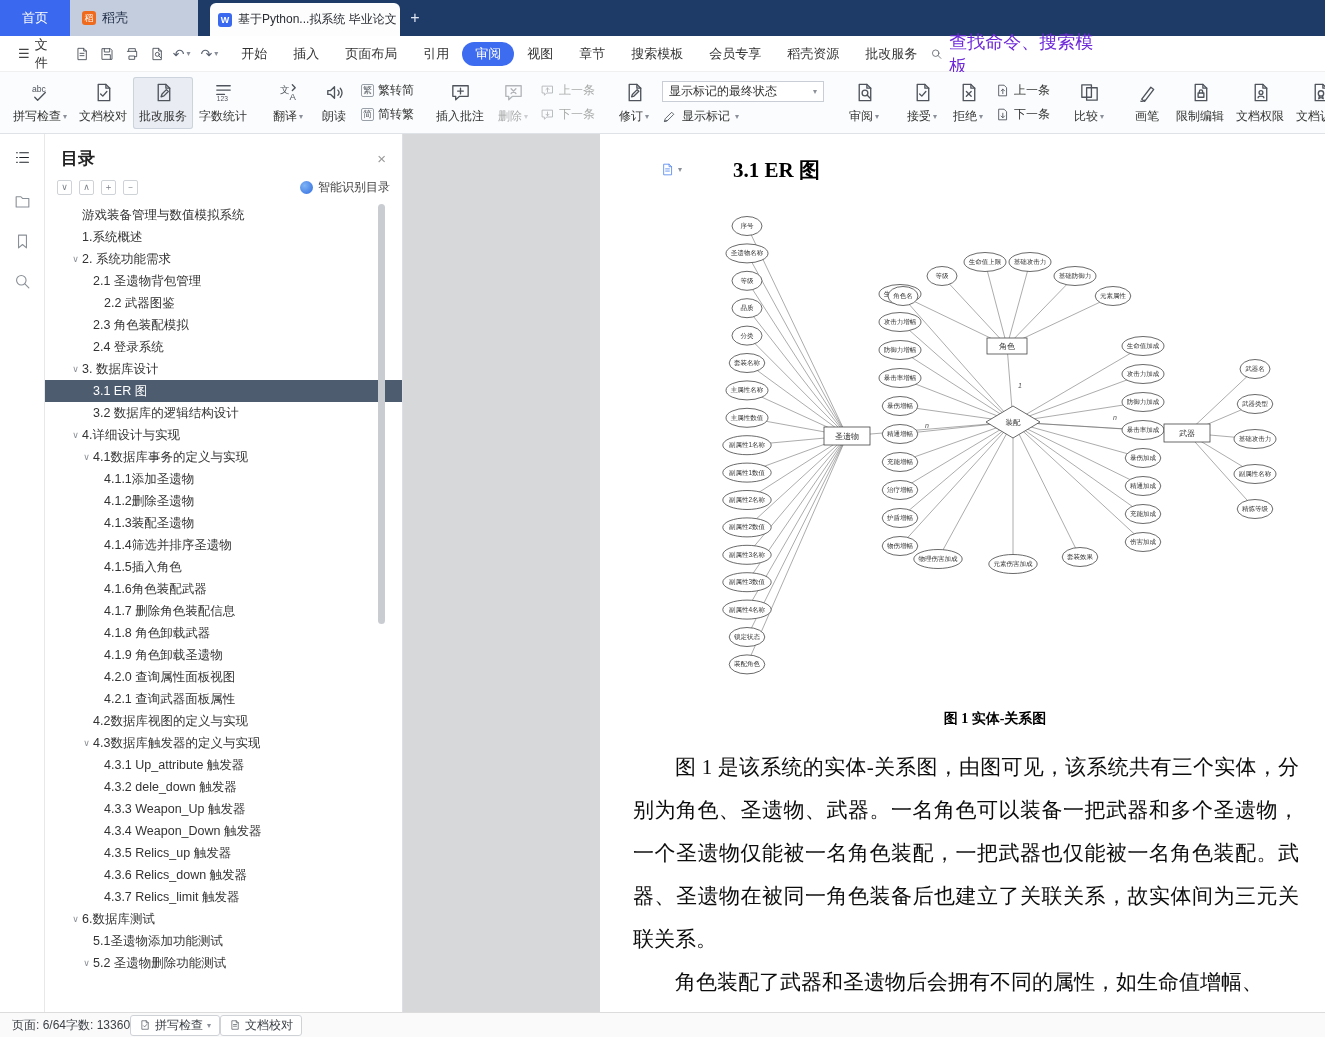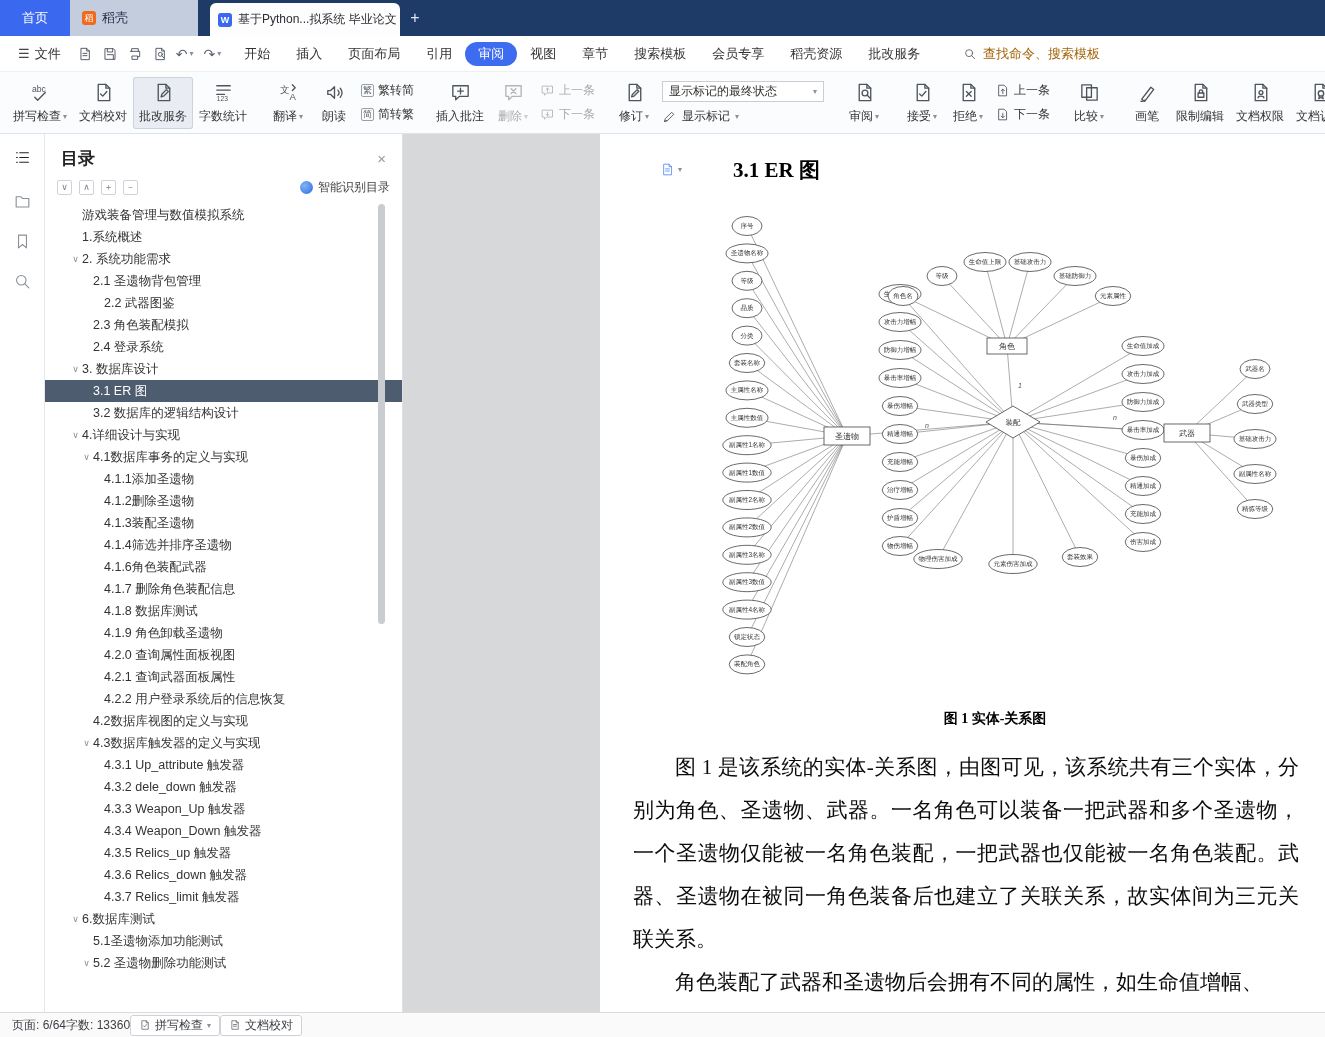"查找命令、搜索模板" .menusearch { color: #a16207 -> #6d28d9; font-size: 13px -> 18px }
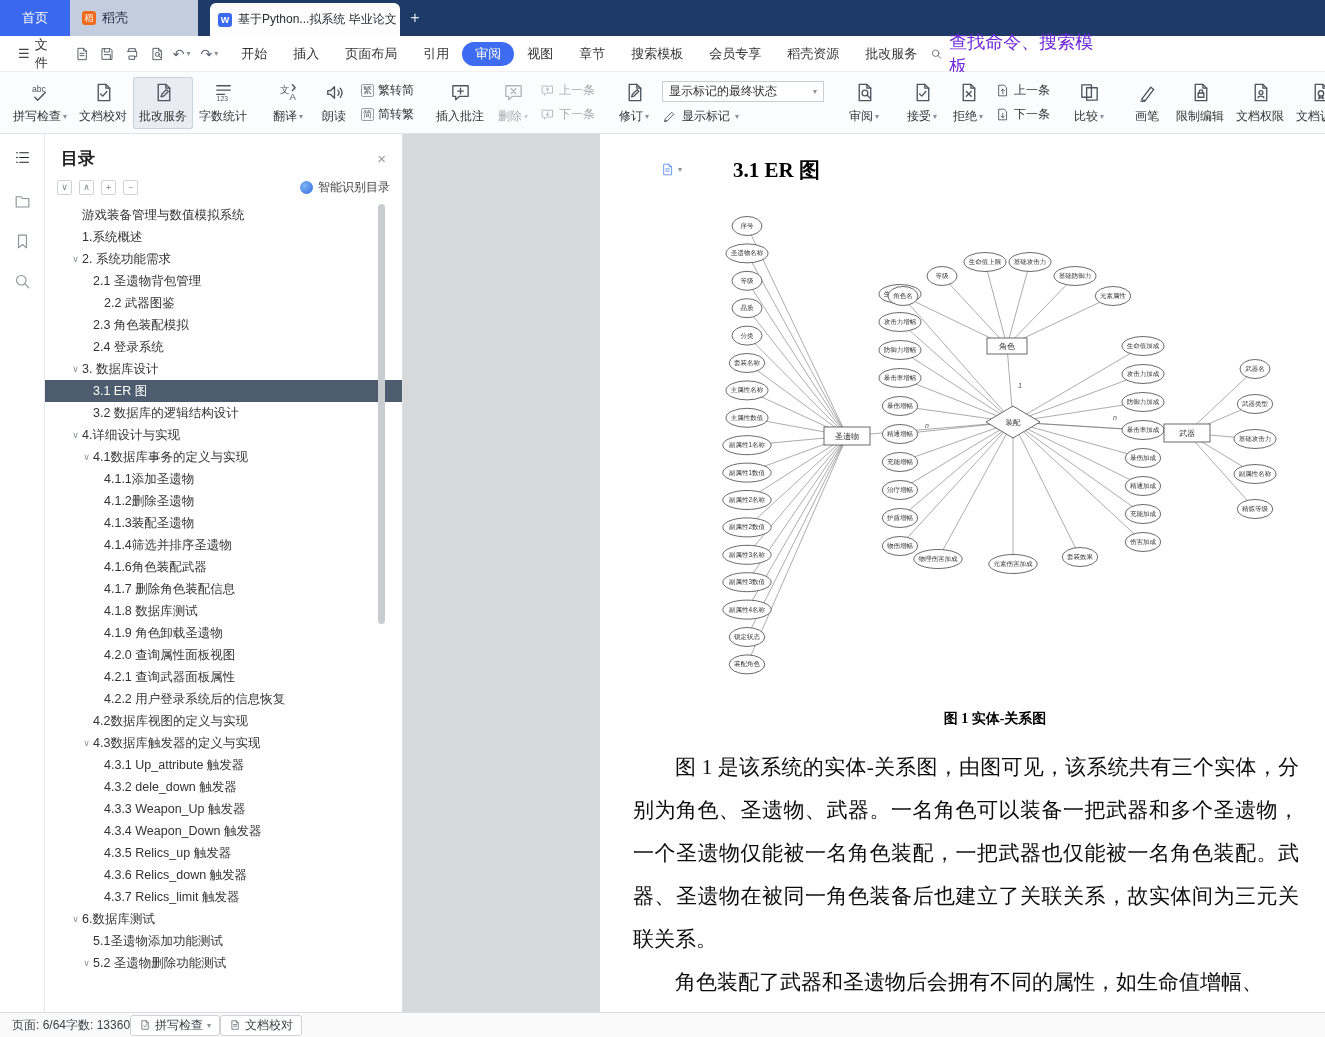"4.1.5插入角色" div.op-item { html: none -> <div> <span></span> <span>4.1.5插入角色</span> </div> }
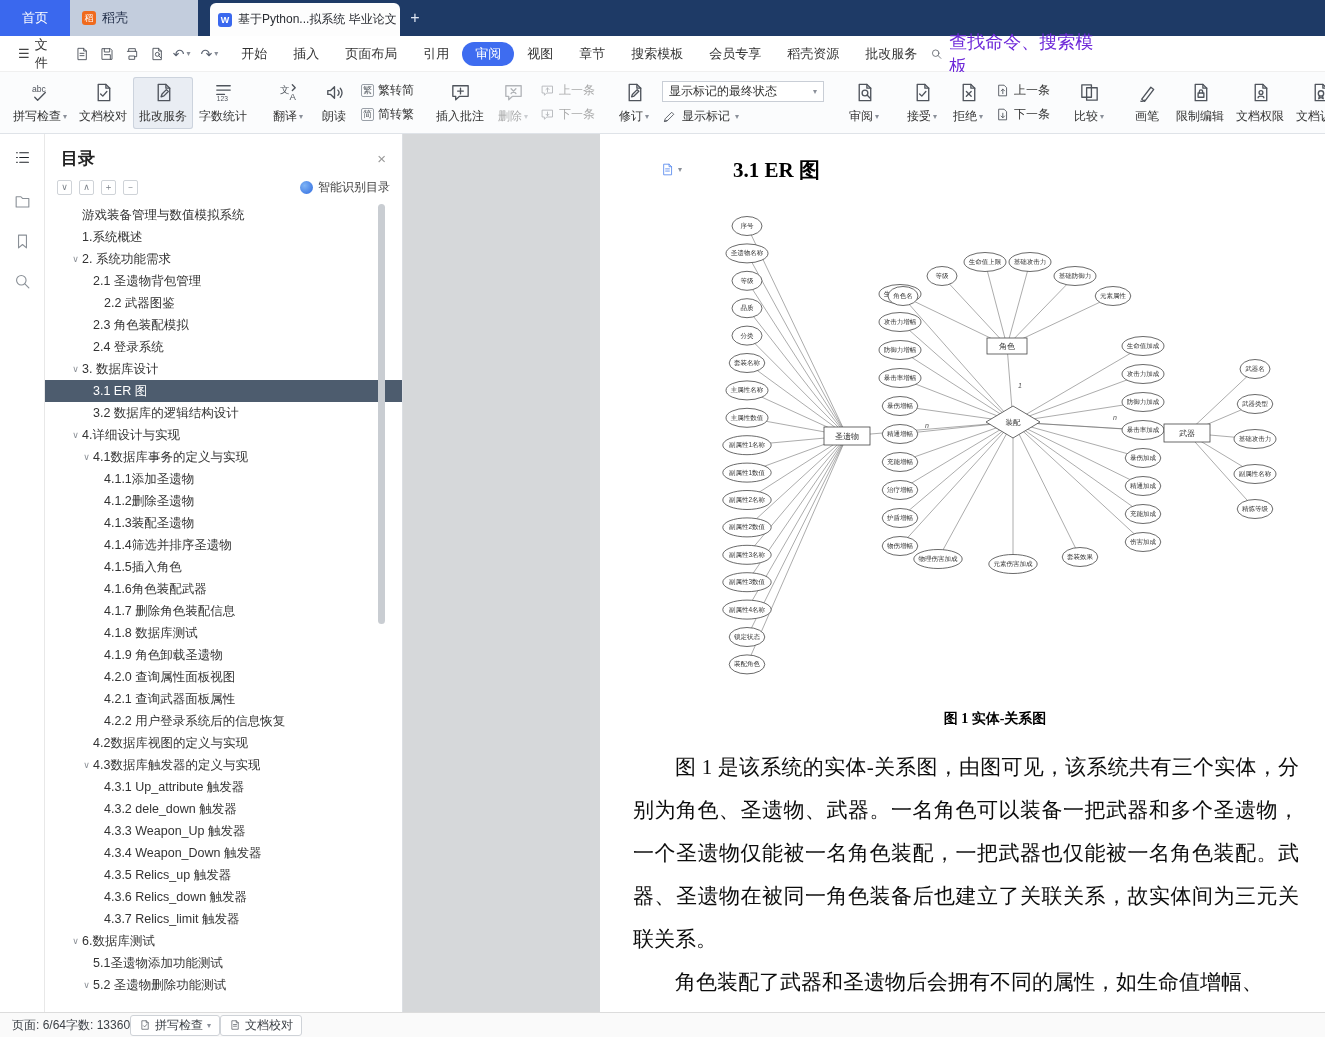"4.1.8 数据库测试" span.lbl { text: 数据库测试 -> 角色卸载武器 }
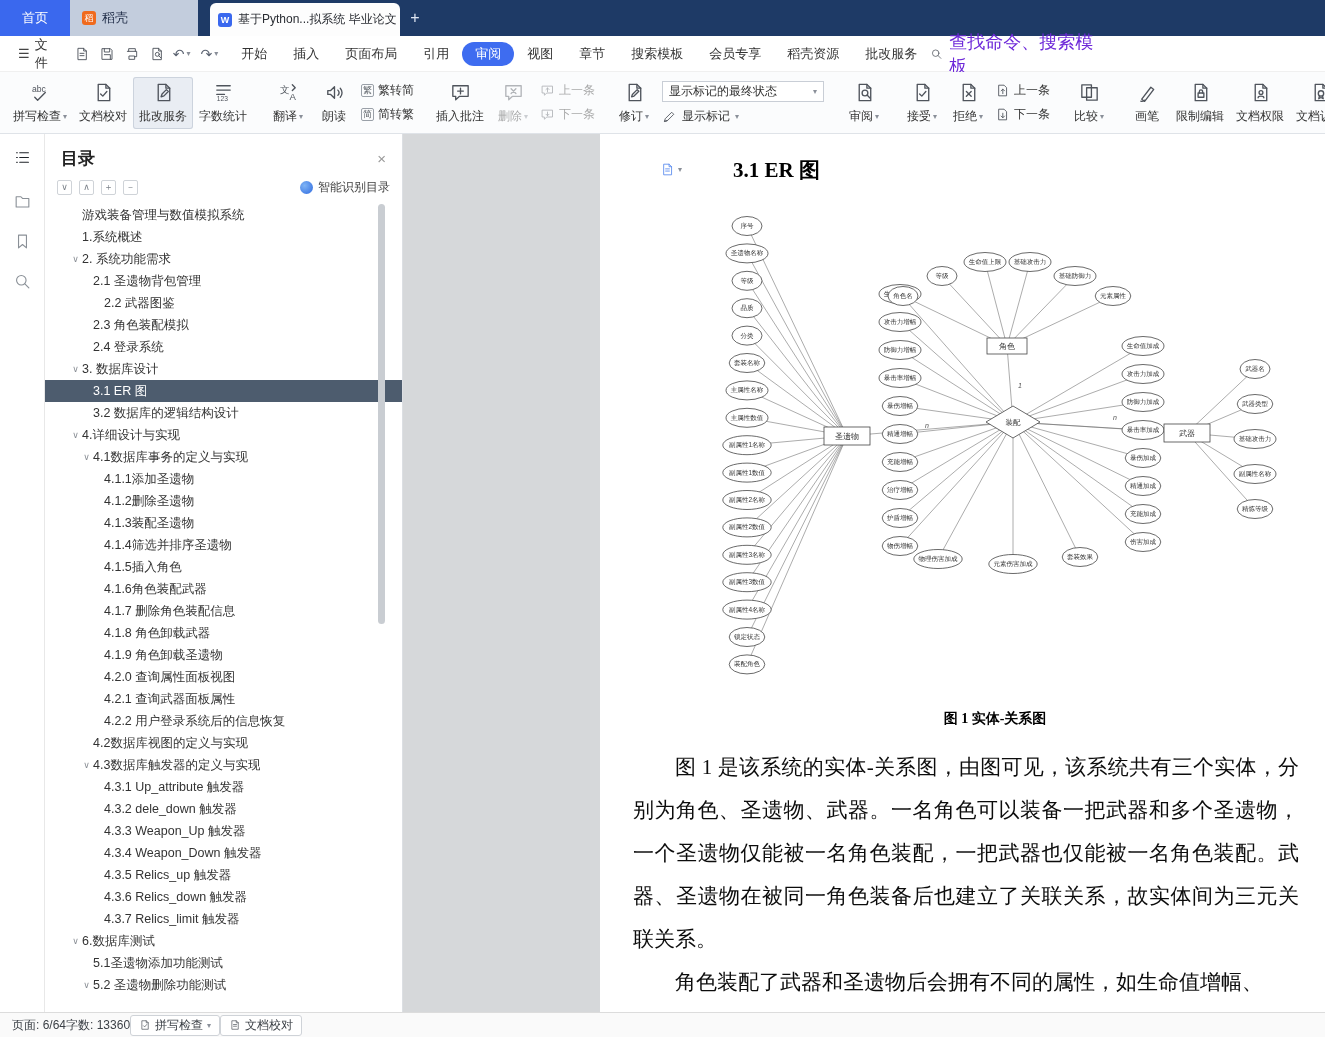"4.2.2 用户登录系统后的信息恢复" div.op-item { html: <div> <span></span> <span>4.2.2 用户登录系统后的信息恢复</span> </div> -> none }
